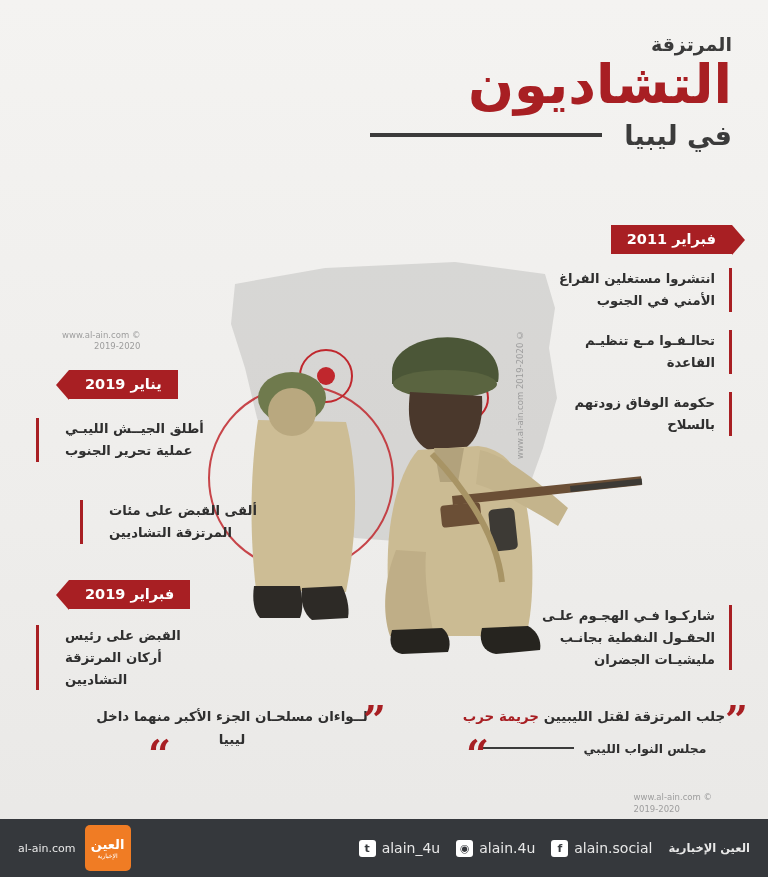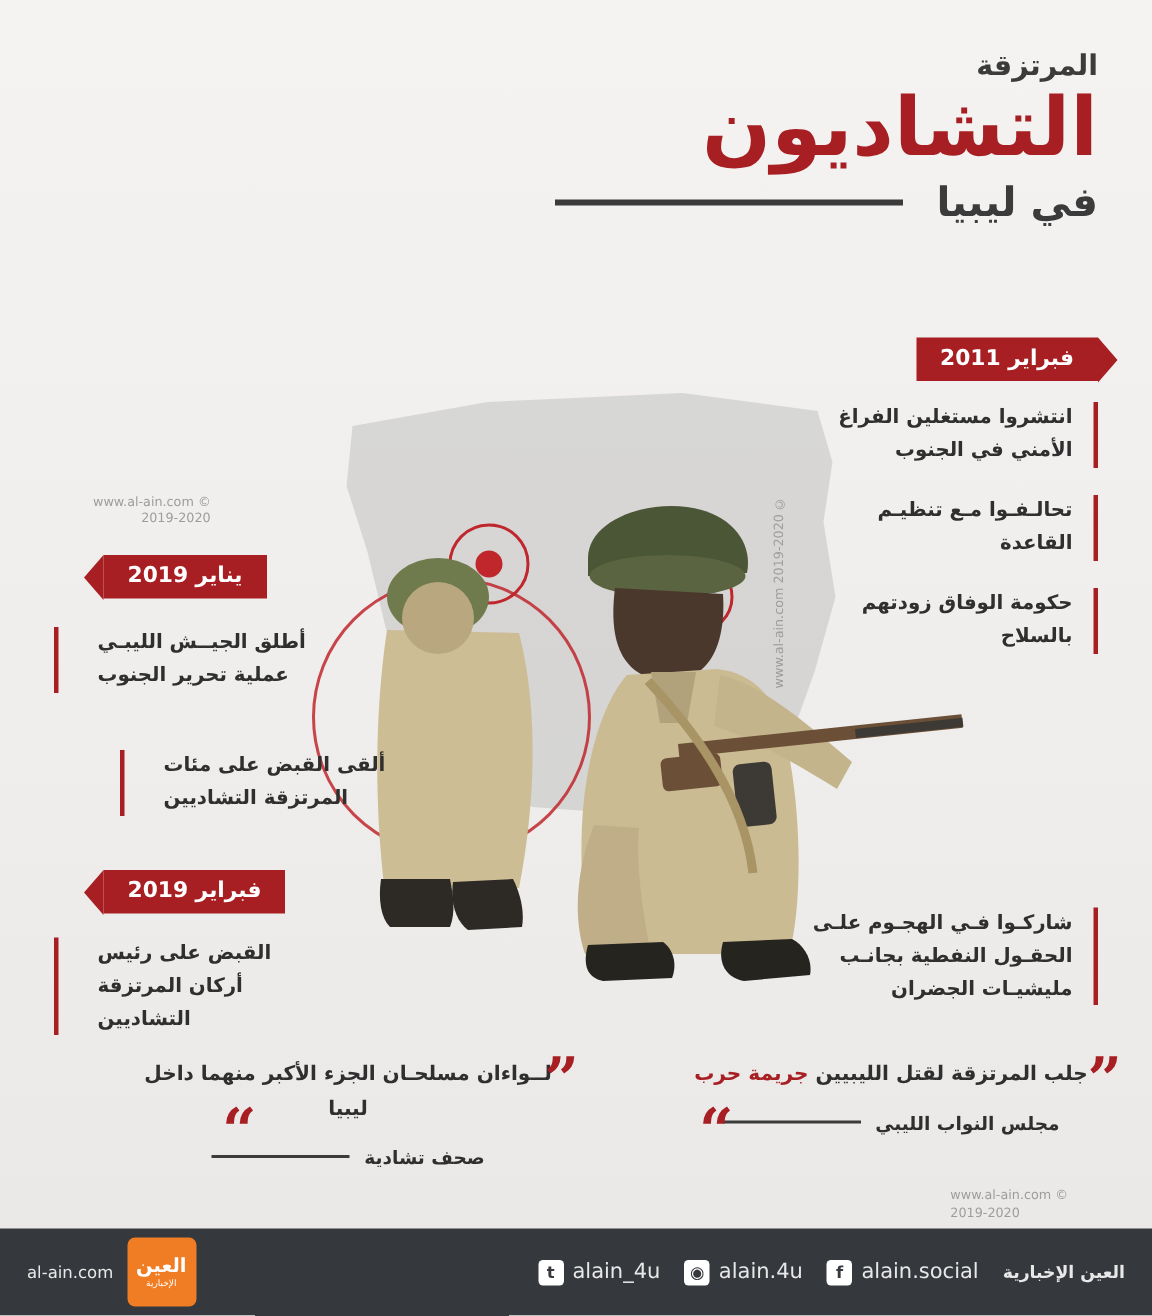"صحف تشادية" div.qsrc { html: <div> <span>صحف تشادية</span> <span></span> </div> -> none }
